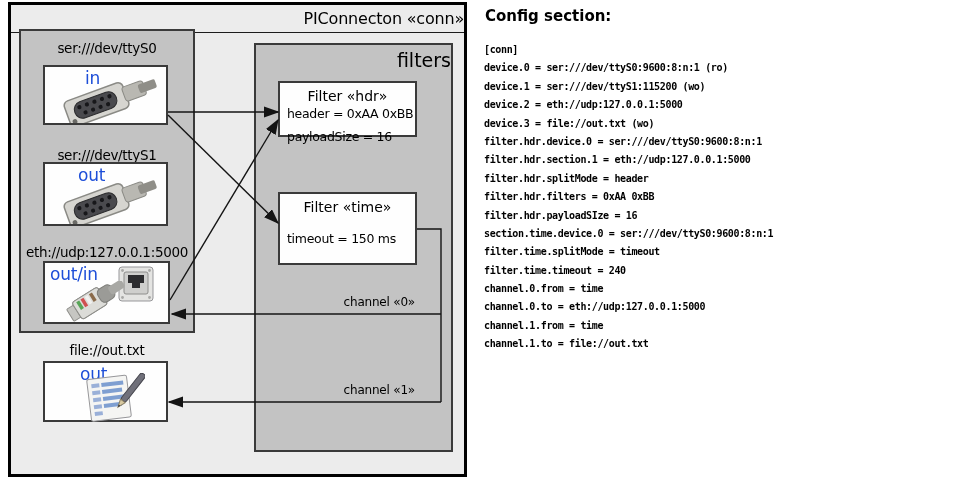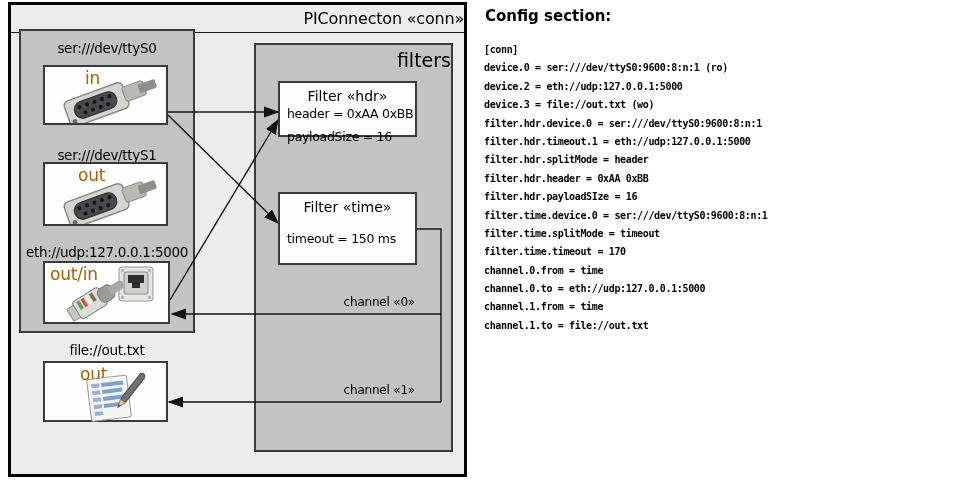"in" .dir-text { color: #a16207 -> #1d4ed8 }
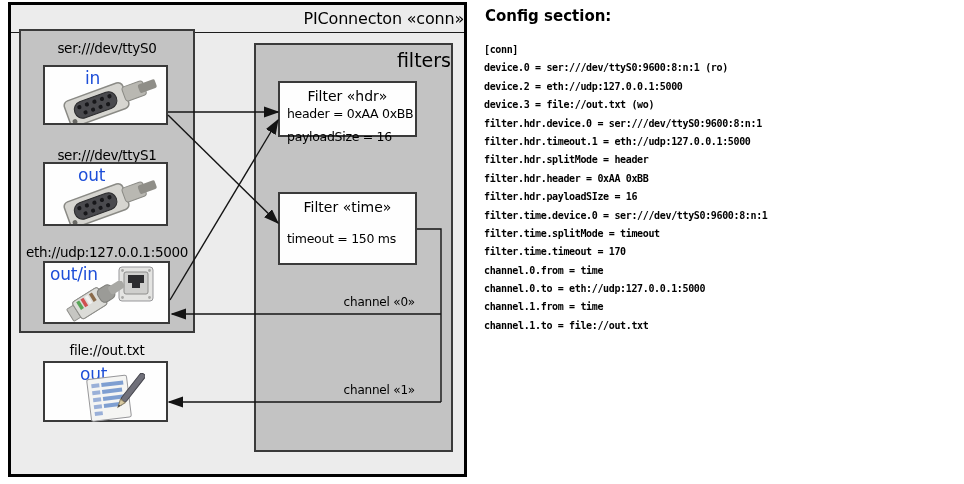"device.1 = ser:///dev/ttyS1:115200 (wo)" div { html: none -> <div>device.1 = ser:///dev/ttyS1:115200 (wo)</div> }
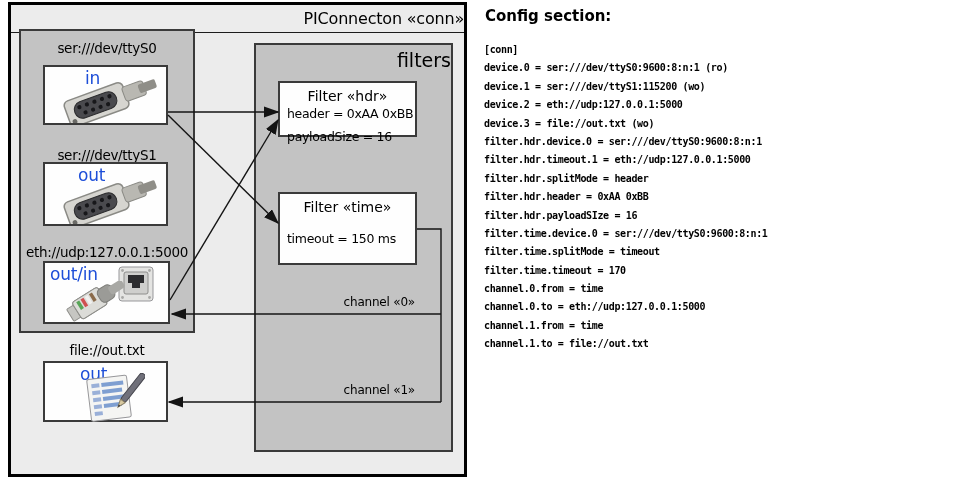"filter.hdr.timeout.1 =" div { text: filter.hdr.timeout.1 -> filter.hdr.section.1 }
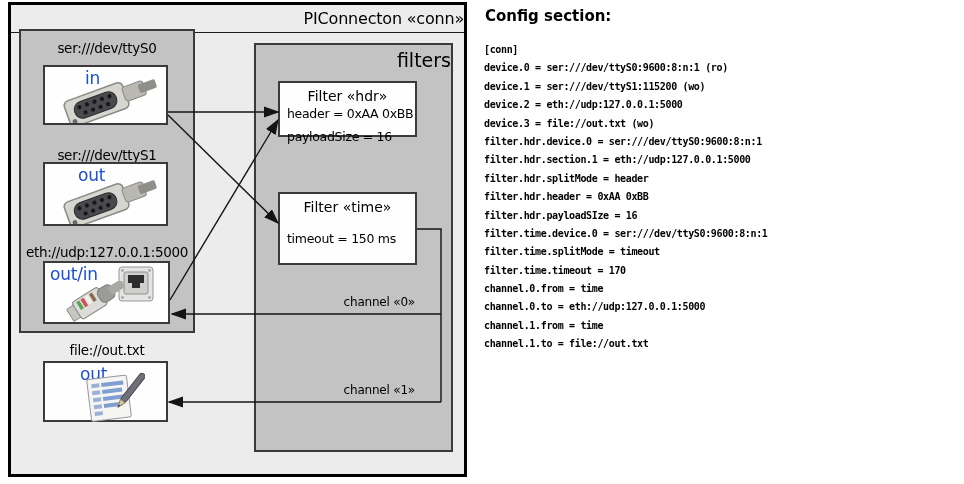"filter.hdr.header = 0xAA 0xBB" div { text: filter.hdr.header -> filter.hdr.filters }
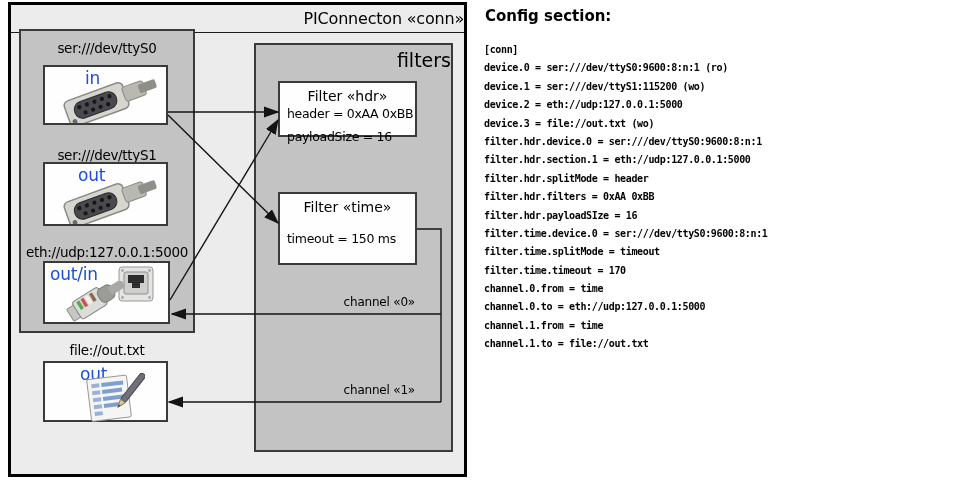"filter.time.device.0 =" div { text: filter.time.device.0 -> section.time.device.0 }
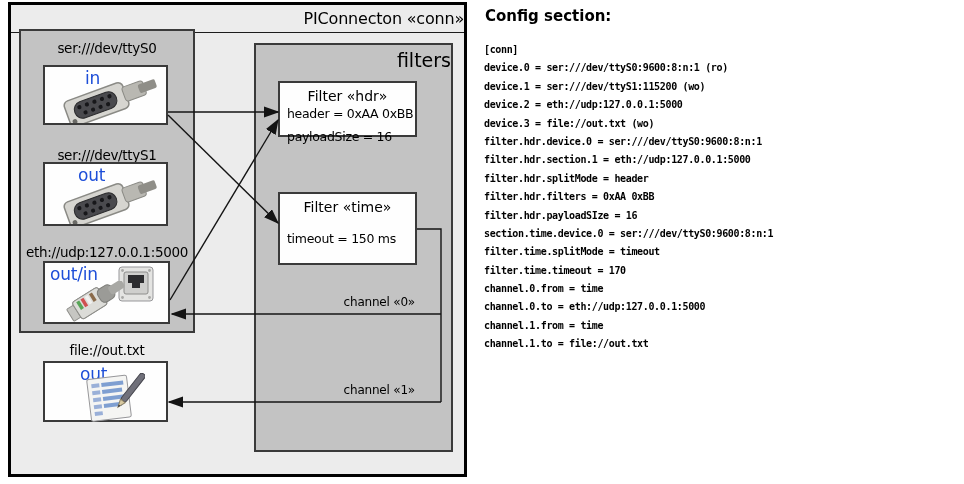"filter.time.timeout = 170" div { text: 170 -> 240 }
